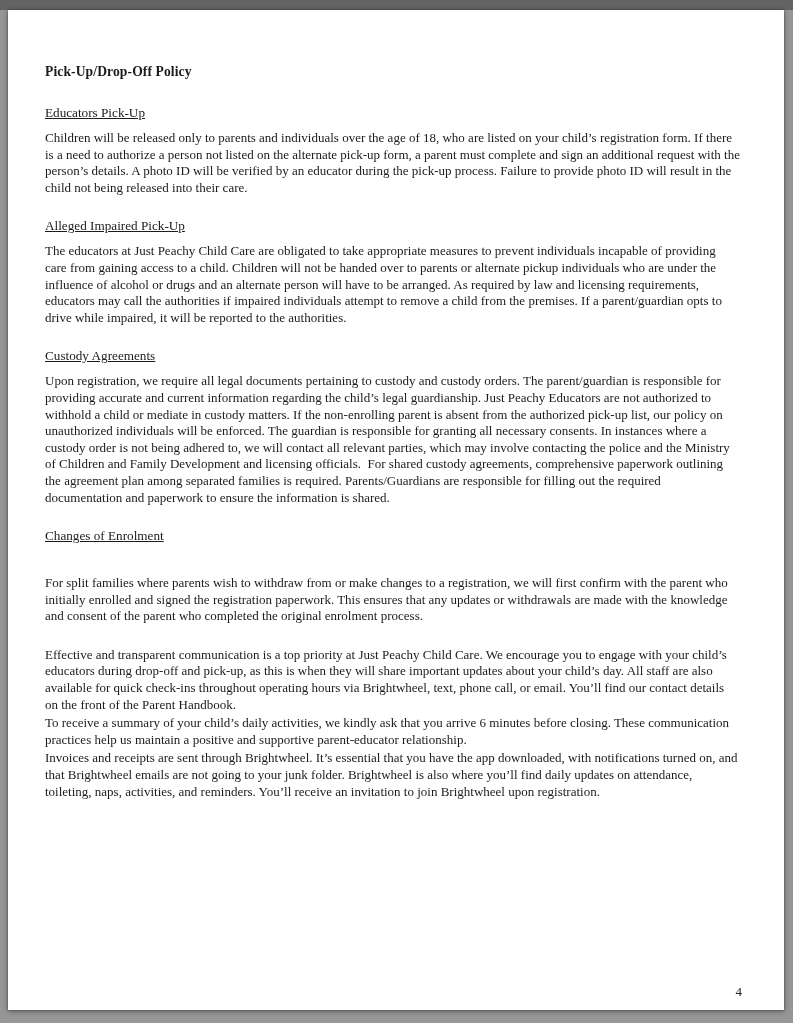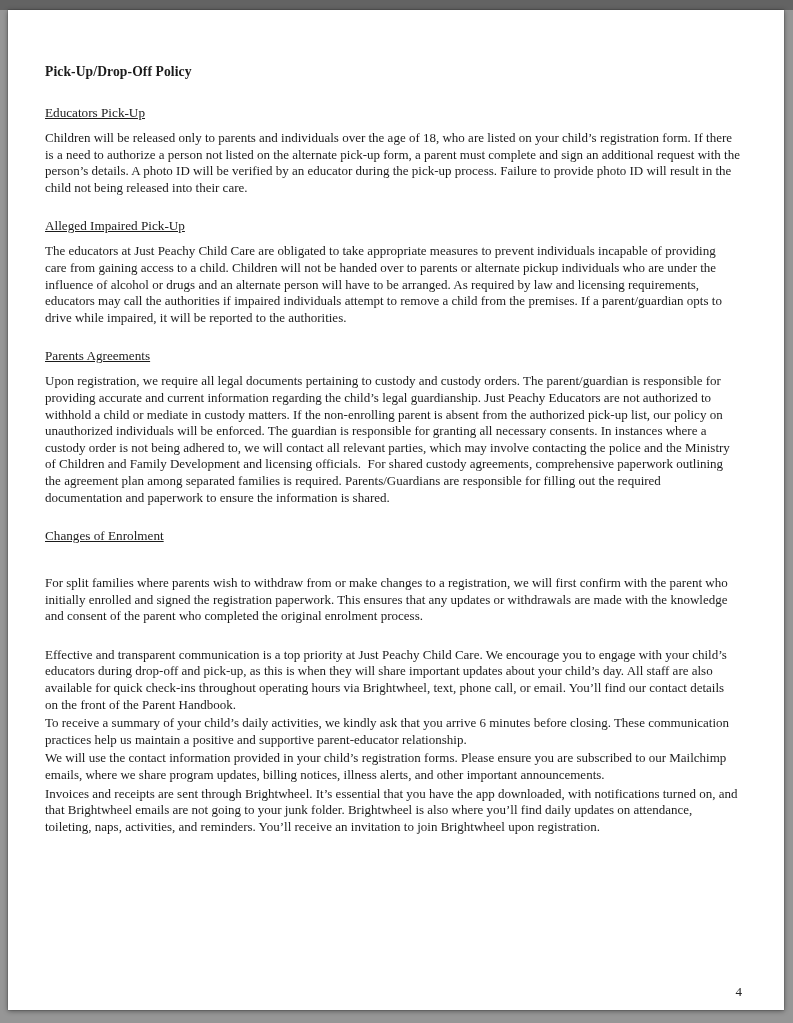"Parents Agreements" h2.section-heading { text: Parents -> Custody }
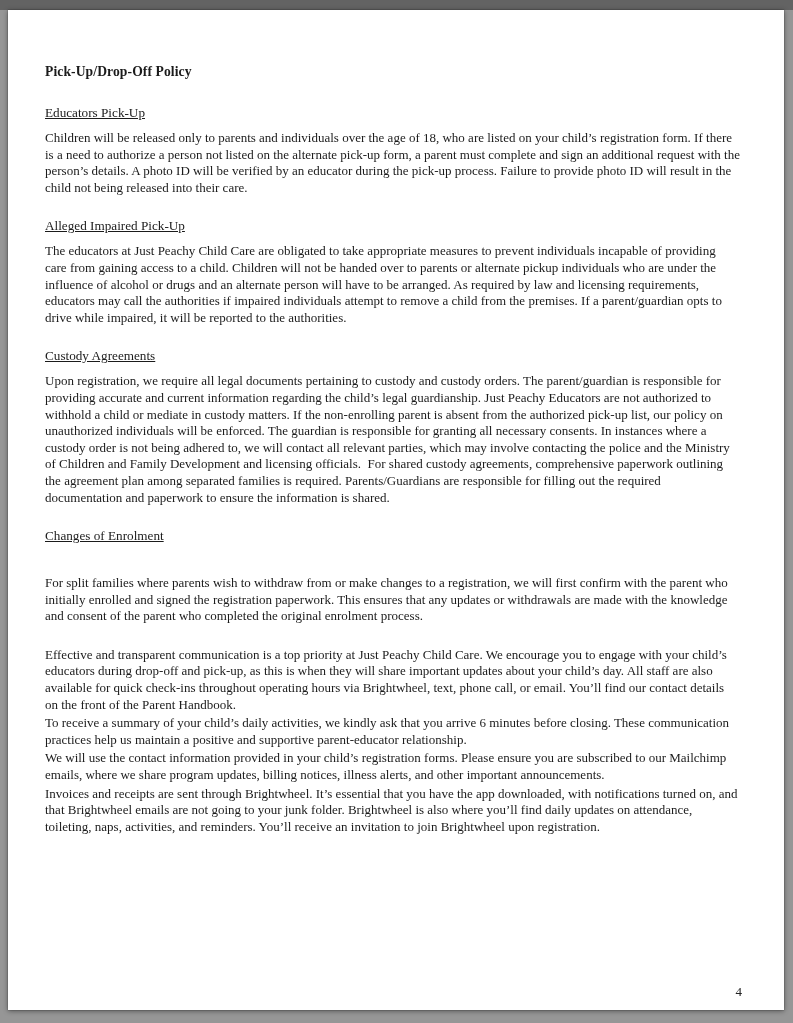"We will use the contact" p.body-para { html: <p>We will use the contact information provided in your child’s registration forms. Please ensure you are subscribed to our Mailchimp emails, where we share program updates, billing notices, illness alerts, and other important announcements.</p> -> none }
